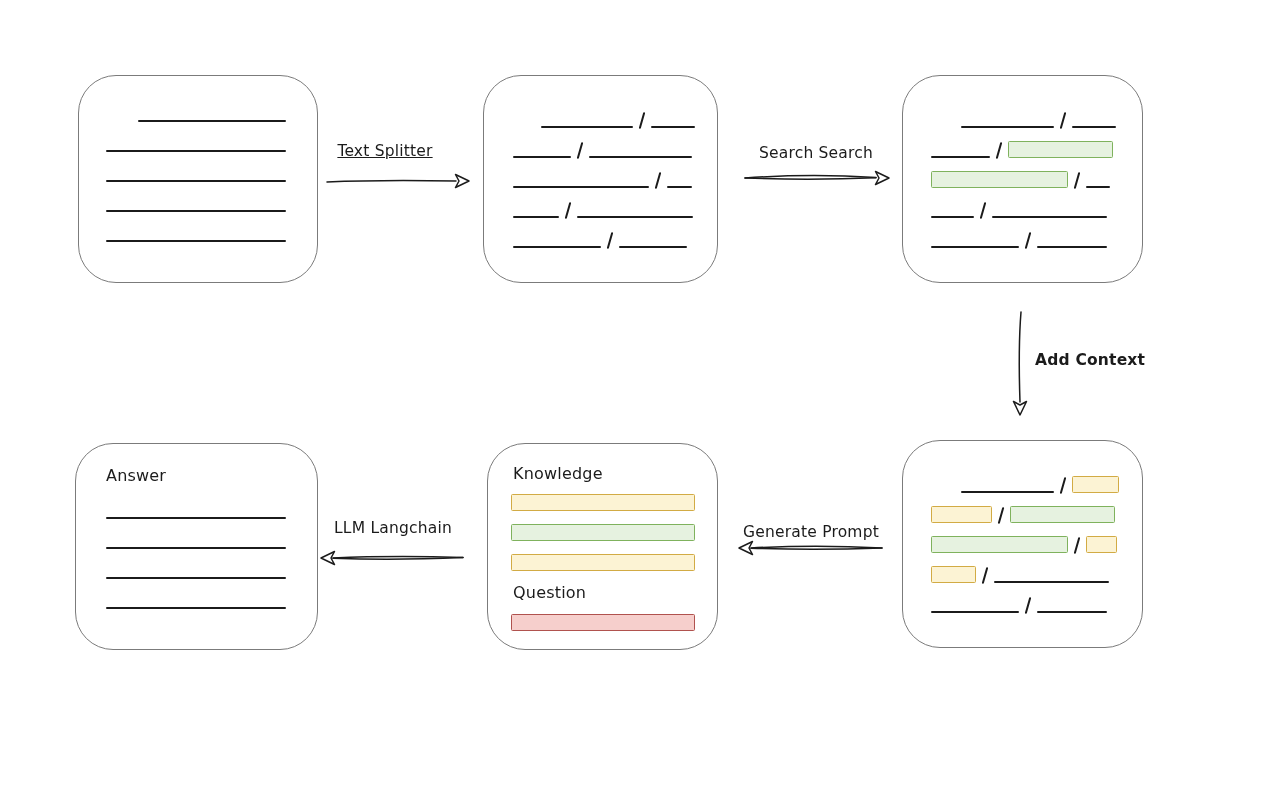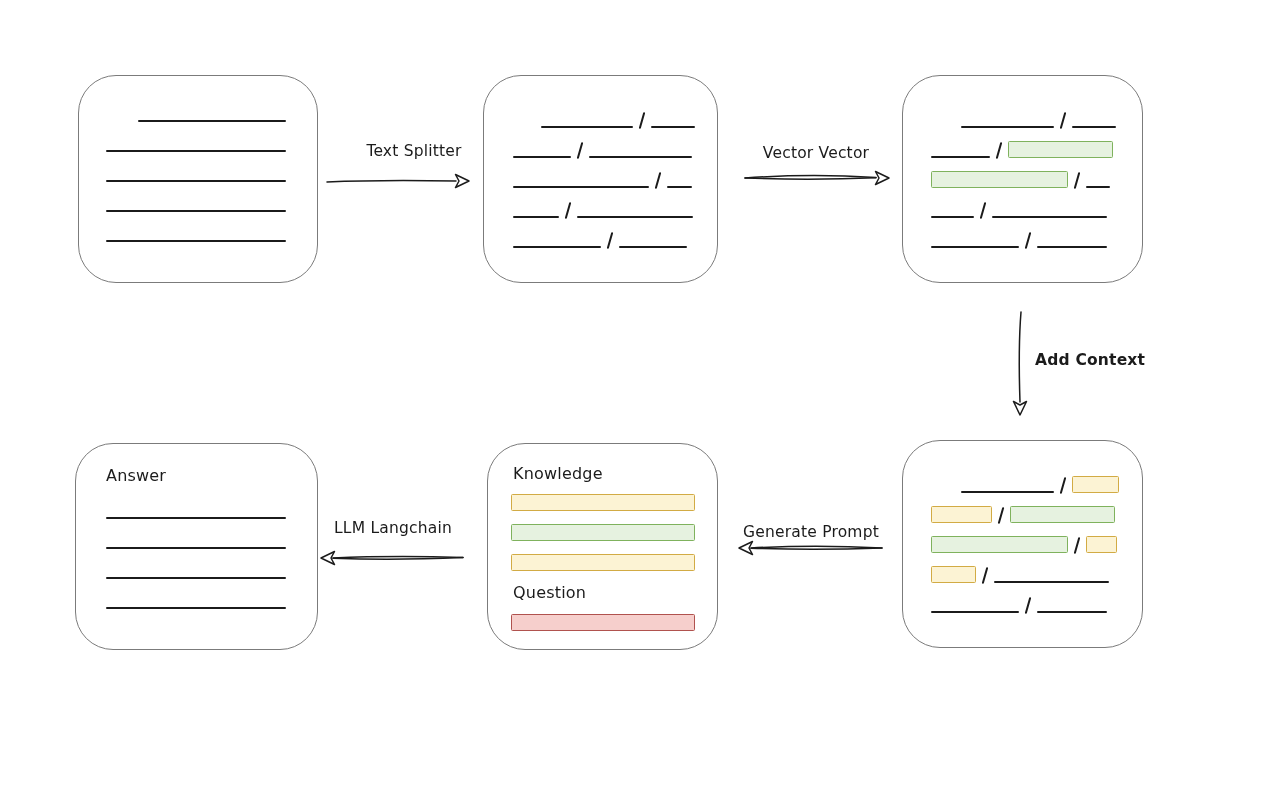"Text Splitter" #label-text-splitter { left: 339px -> 310px; text-decoration: none -> underline }
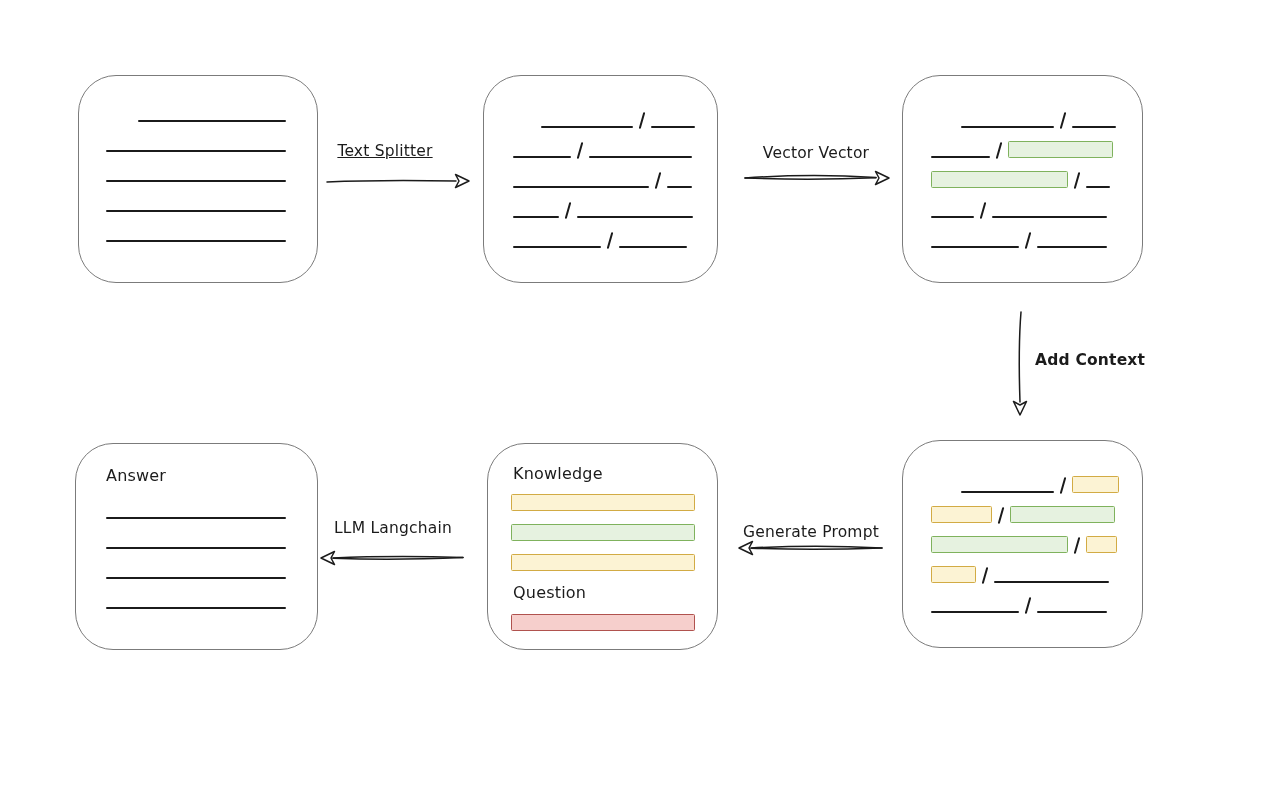"Vector Vector" div.hand-label { text: Vector Vector -> Search Search }
